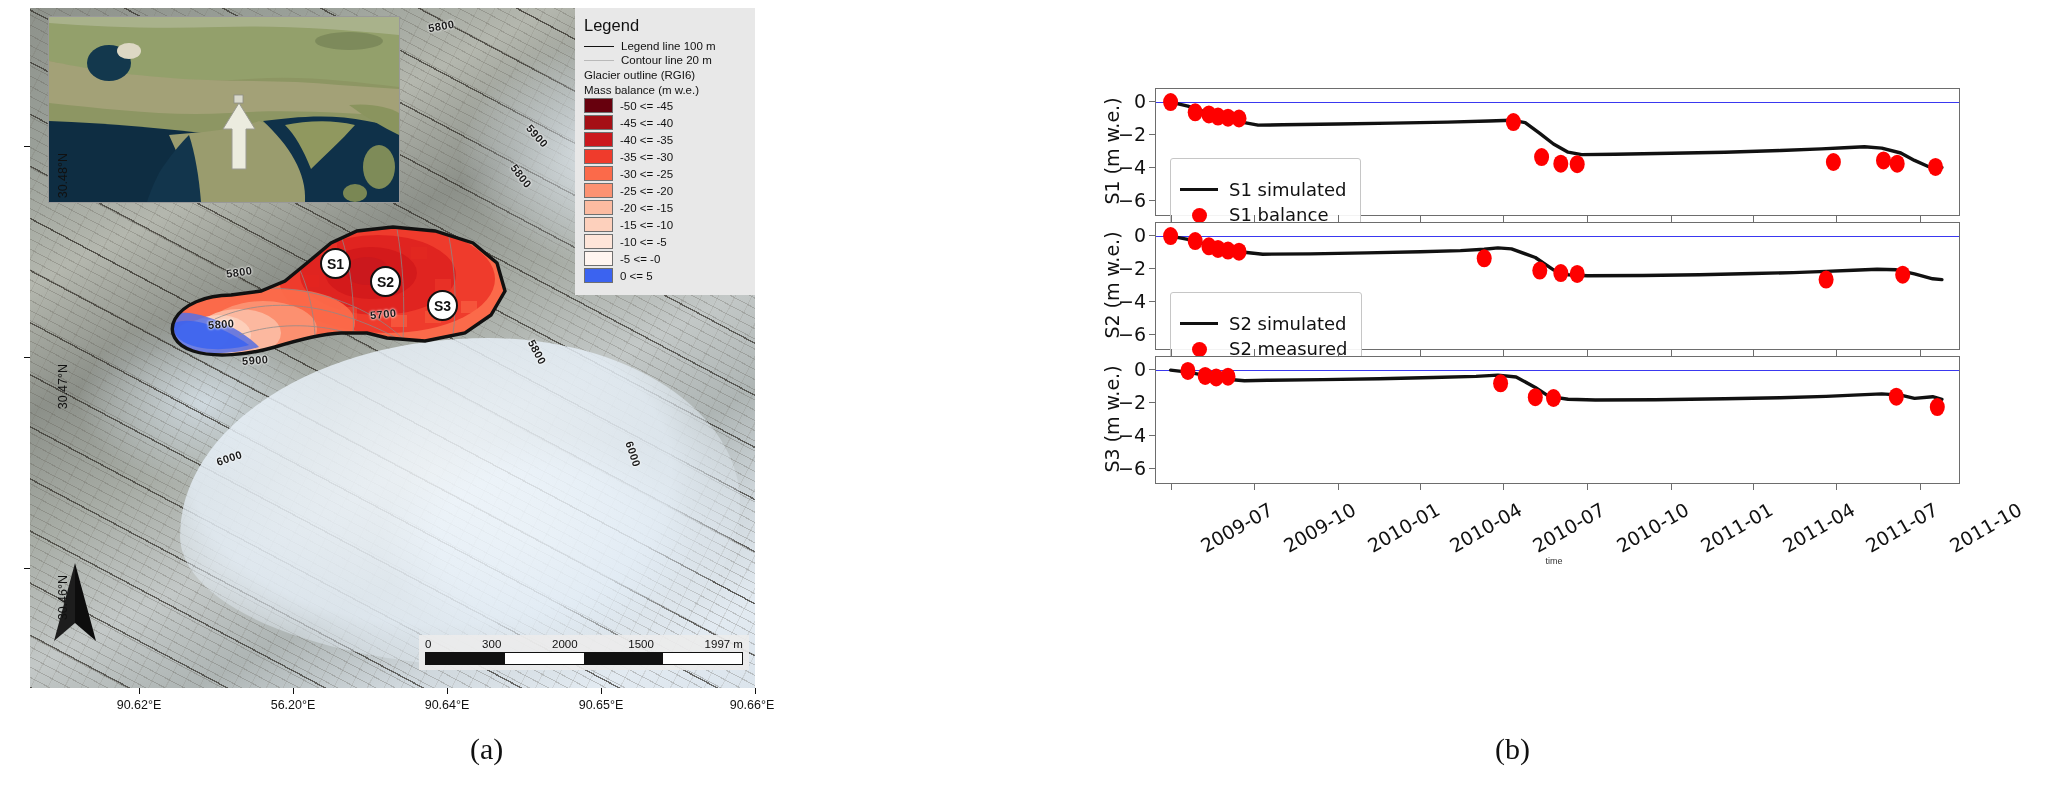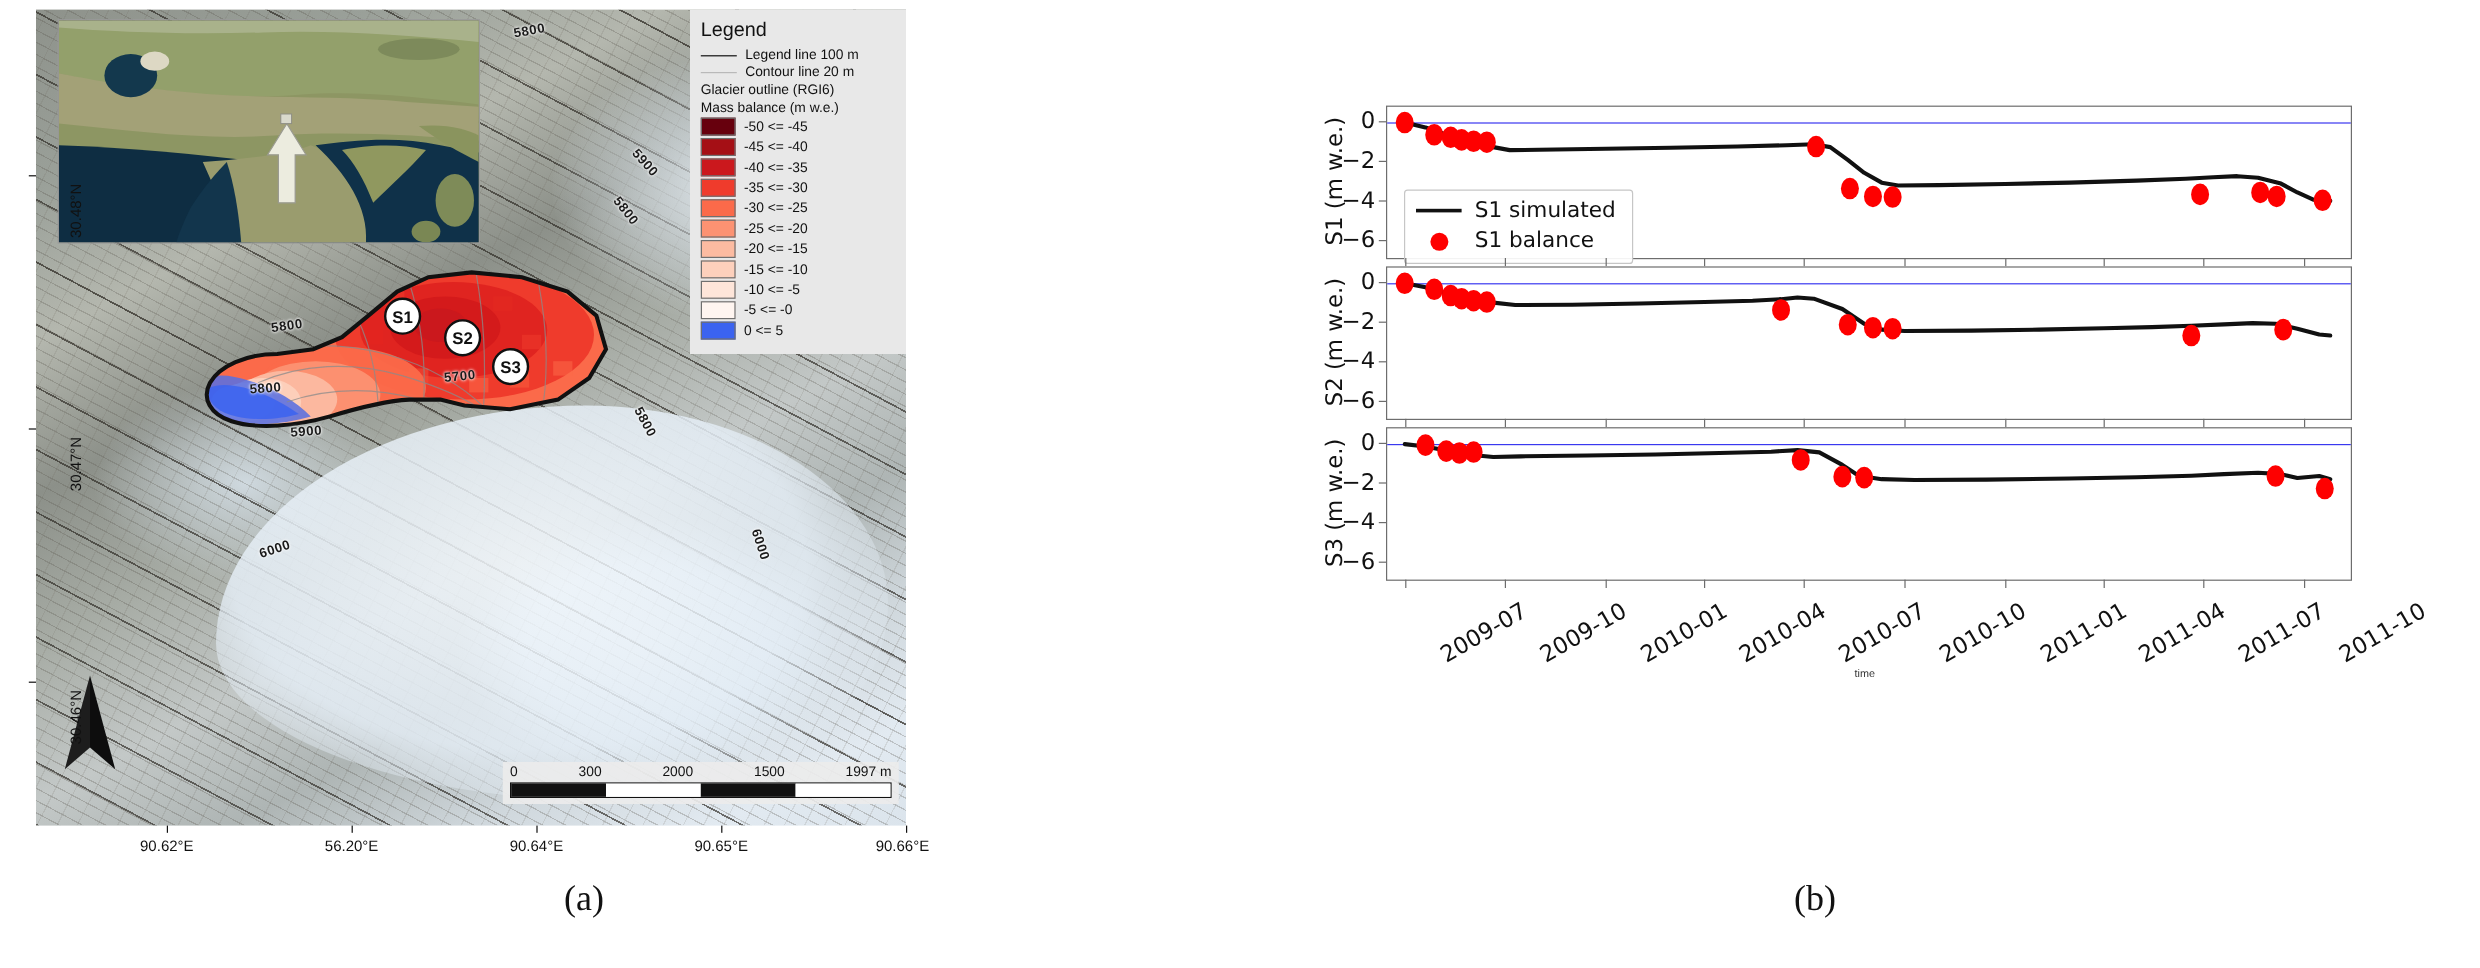"S1 simulated" .chart-legend { padding: 4px 13px 5px 9px -> 18px 13px 5px 9px }
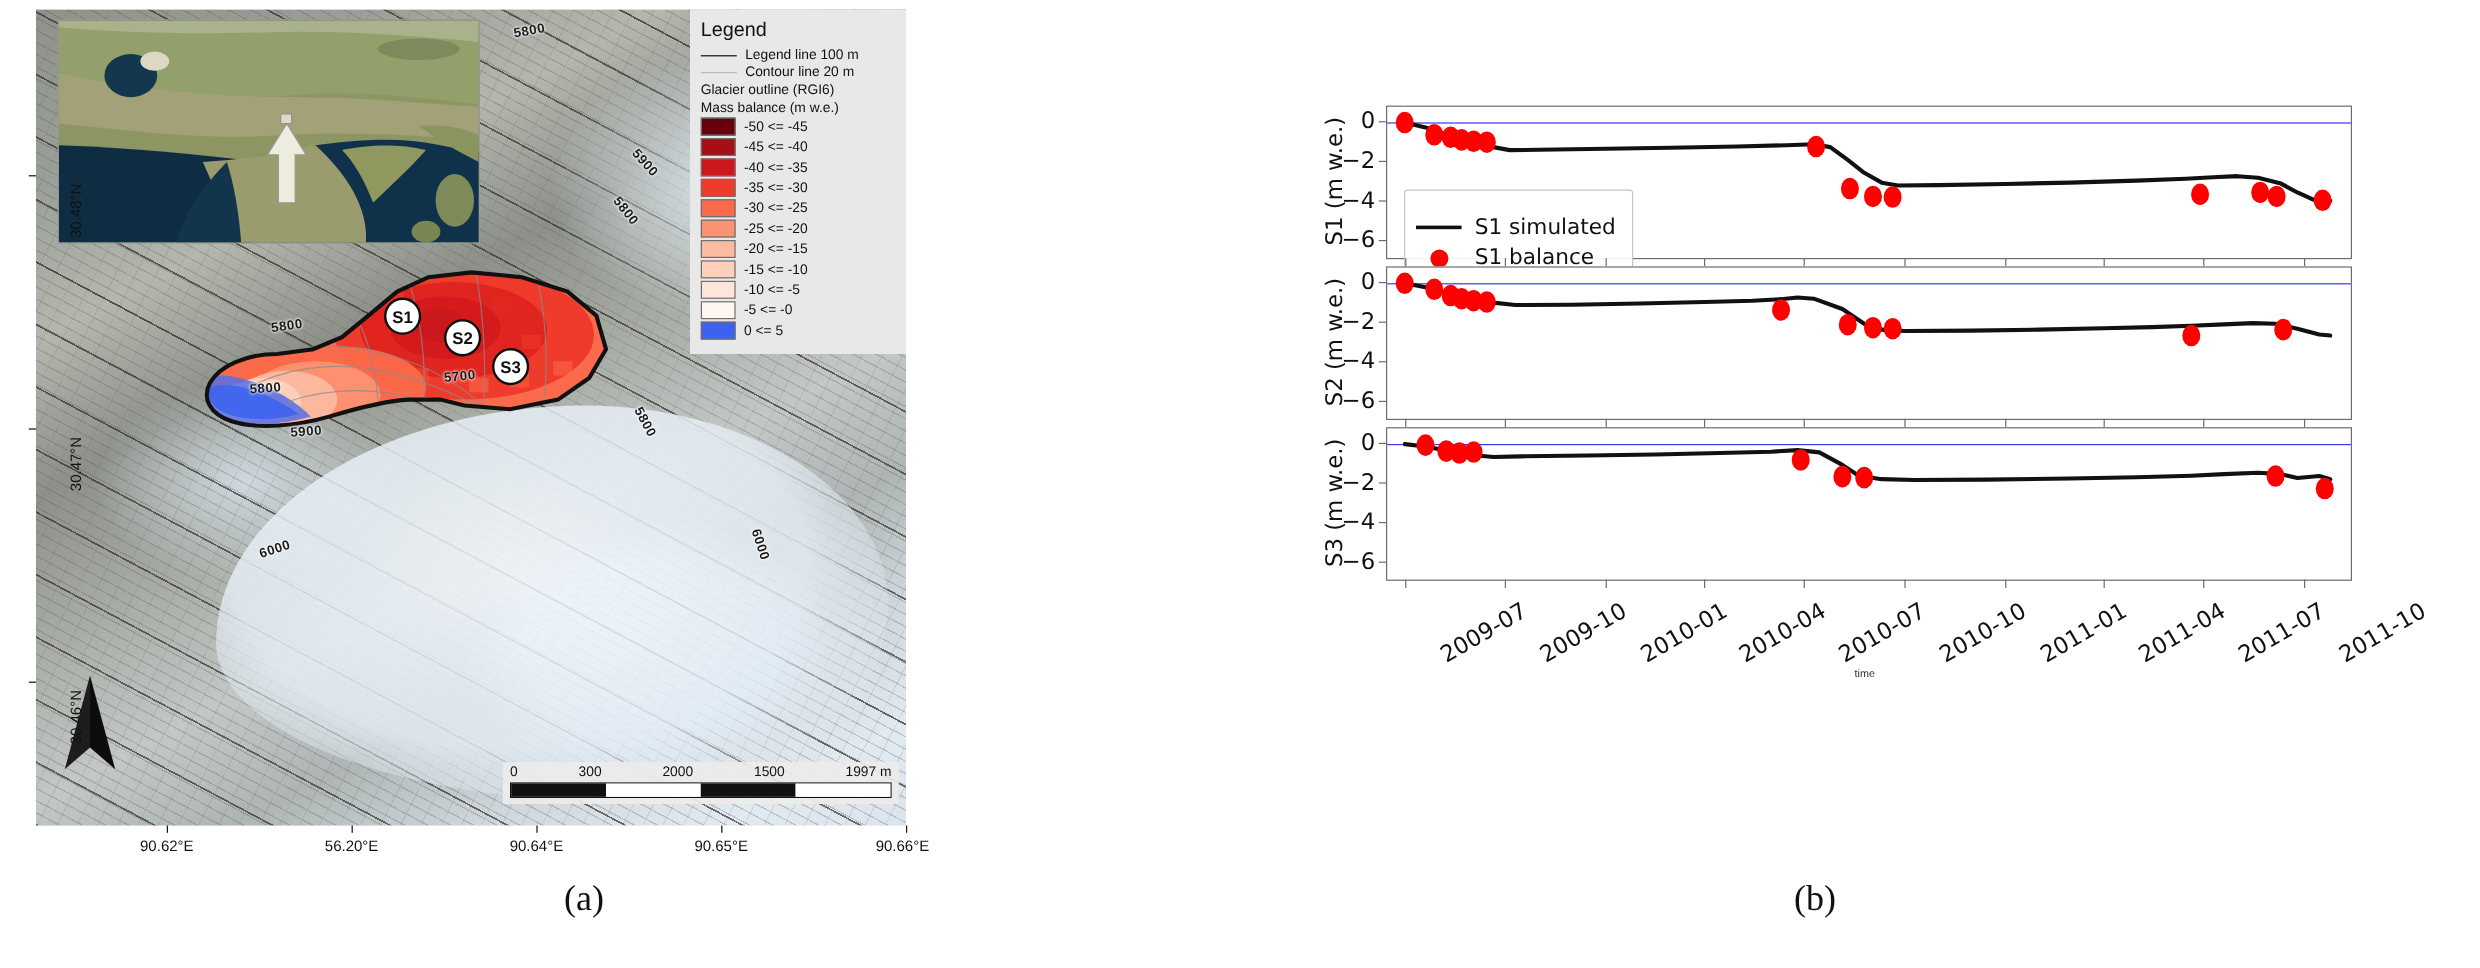"S3" div.station { left: 380px -> 397px }
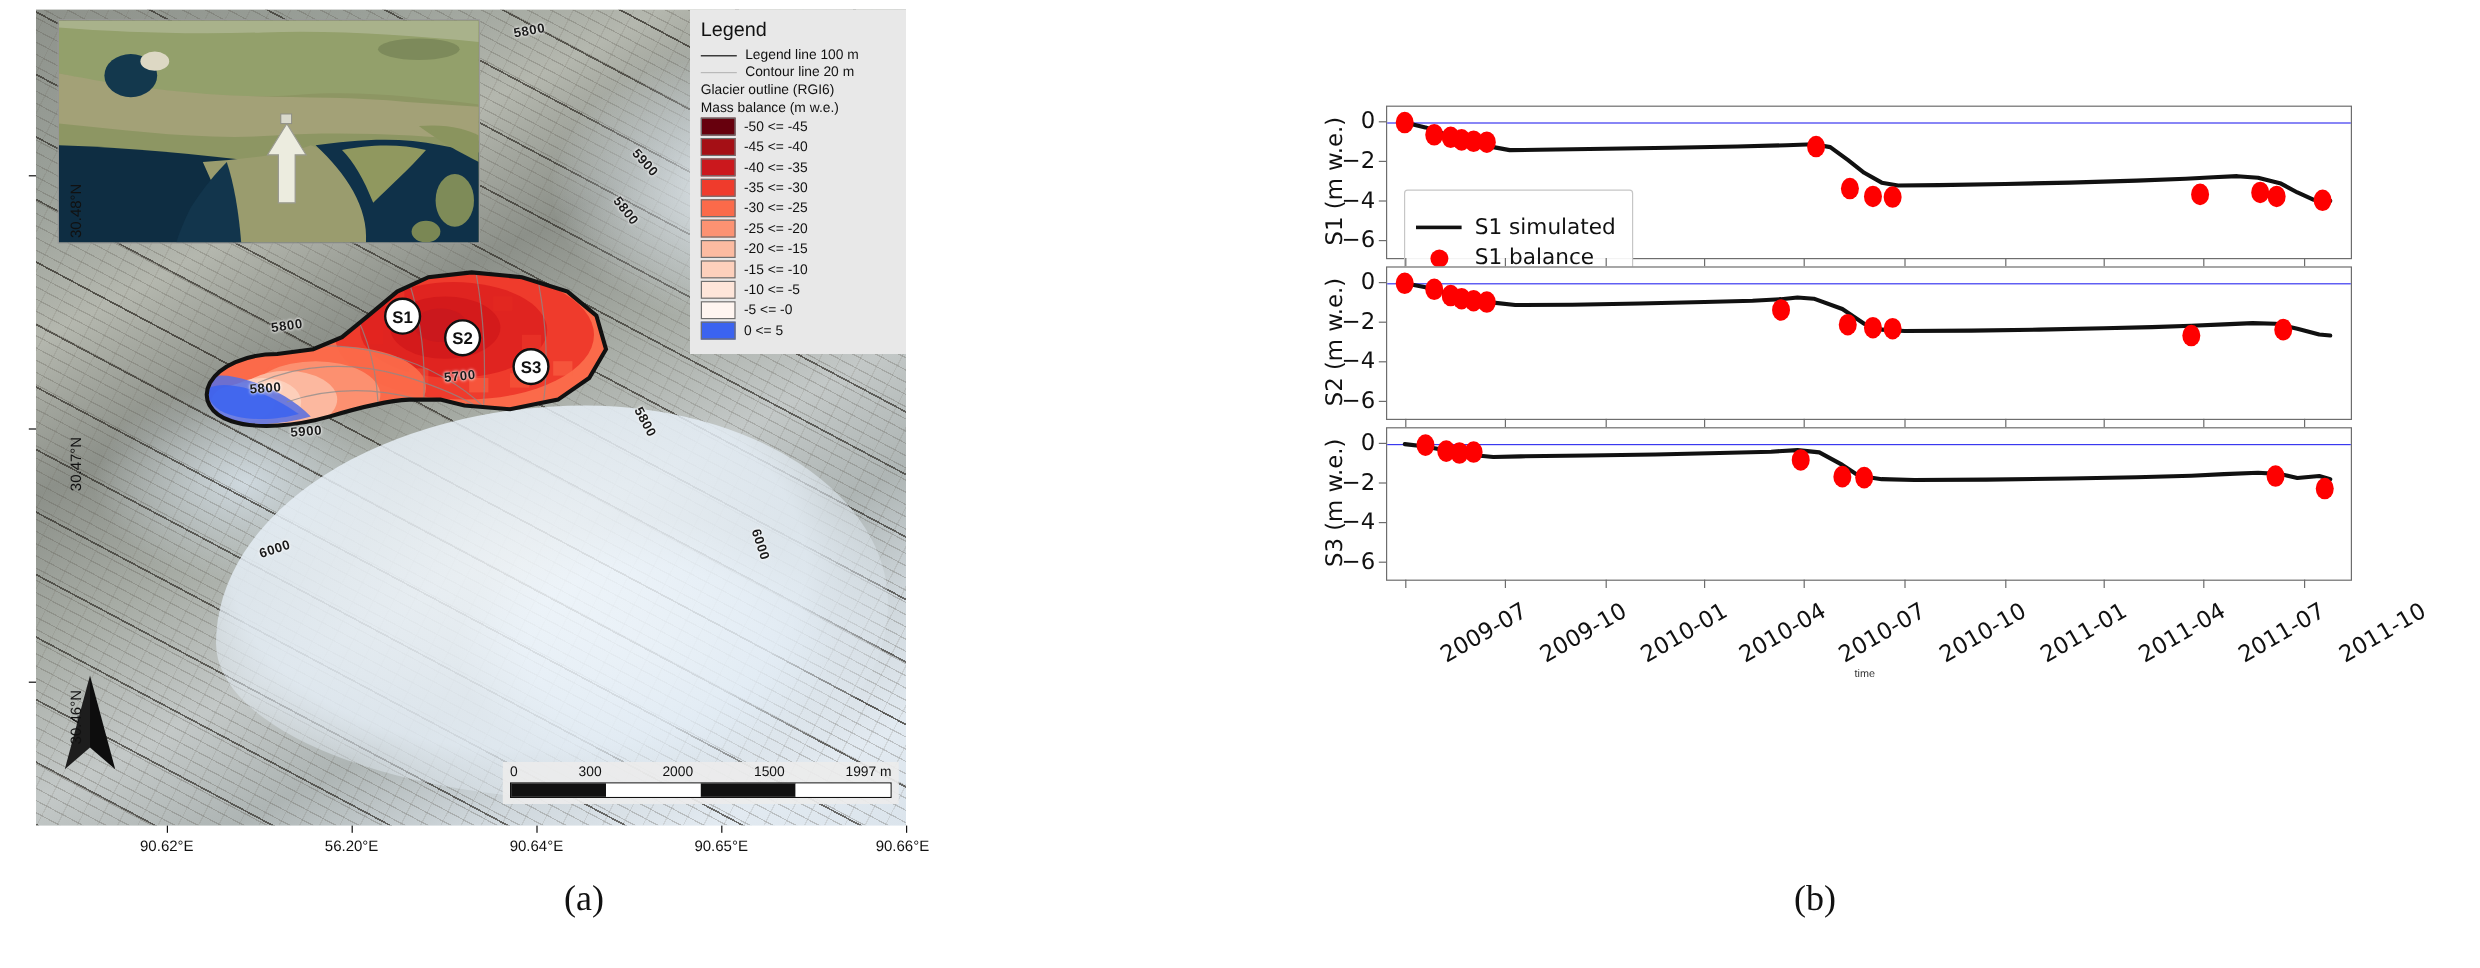"S2 simulated" div.chart-legend { html: none -> <div> <div> <span></span> <span>S2 simulated</span> </div> <div> <span></span> <span>S2 measured</span> </div> </div> }
